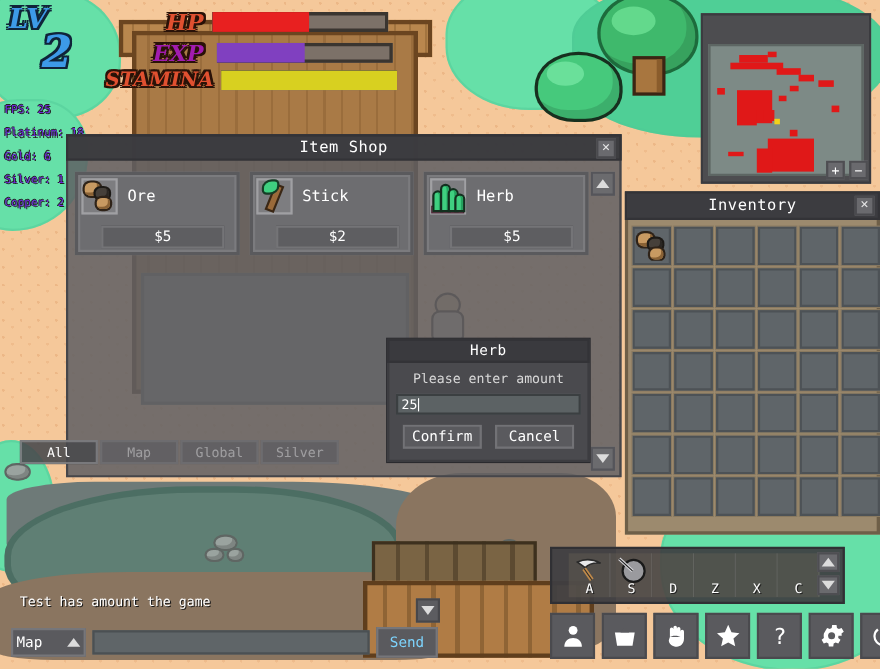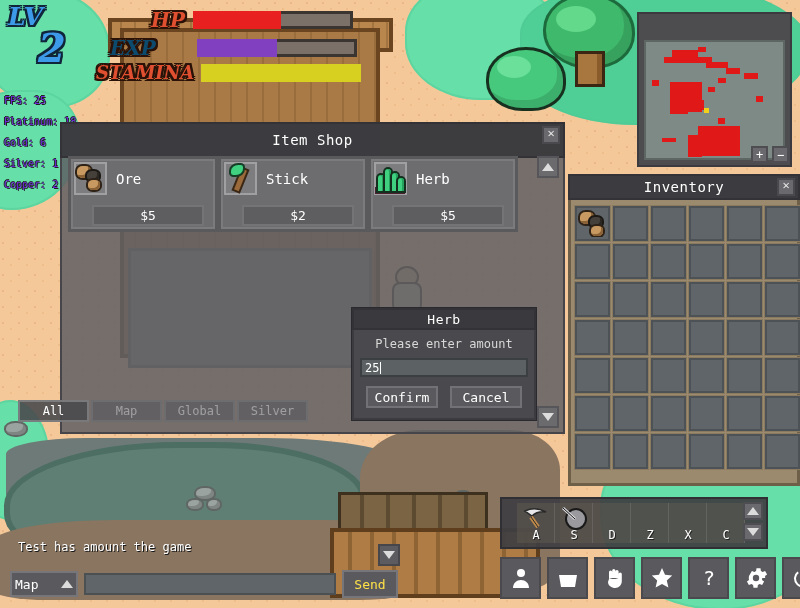"EXP" div.bar-label { color: #0c4a6e -> #a21caf; text-align: none -> right }
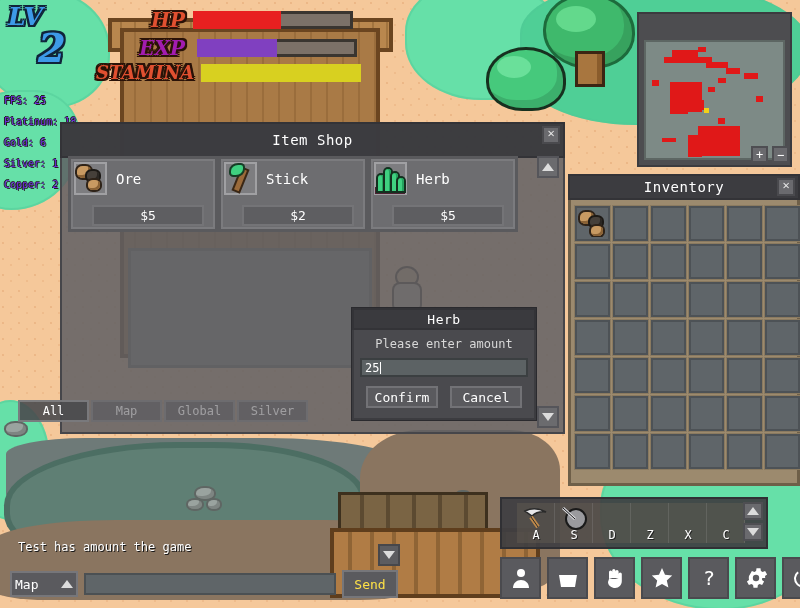"Item Shop" .panel-title { height: 36px -> 24px }
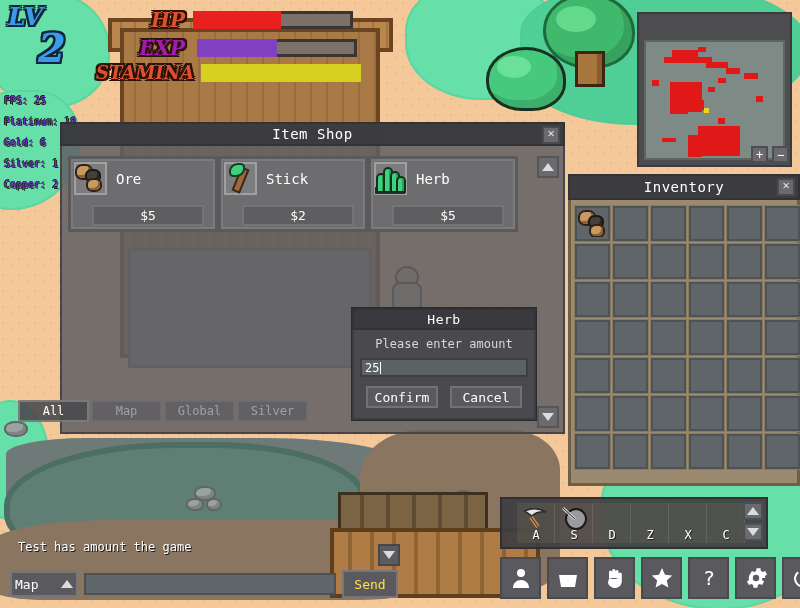"Ore" .shop-row { gap: none -> 9px }
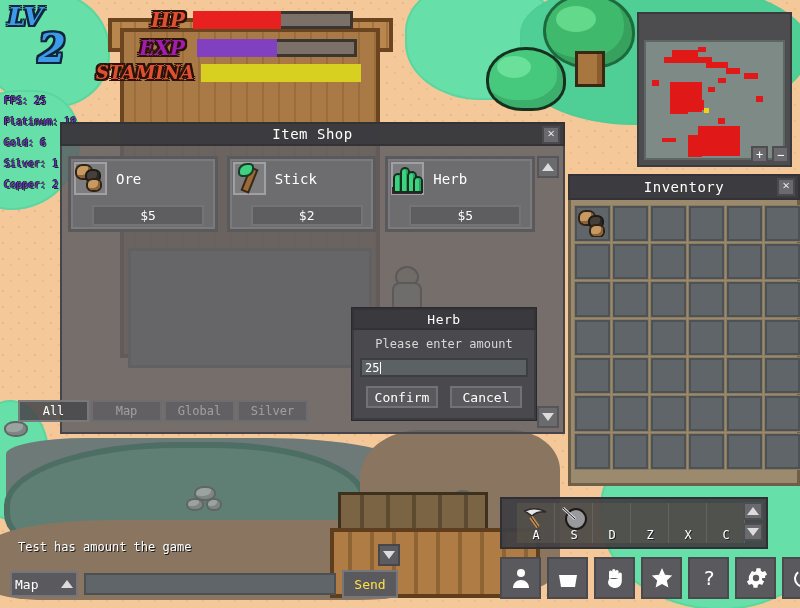"Send" .send-btn { color: #fde047 -> #7dd3fc }
